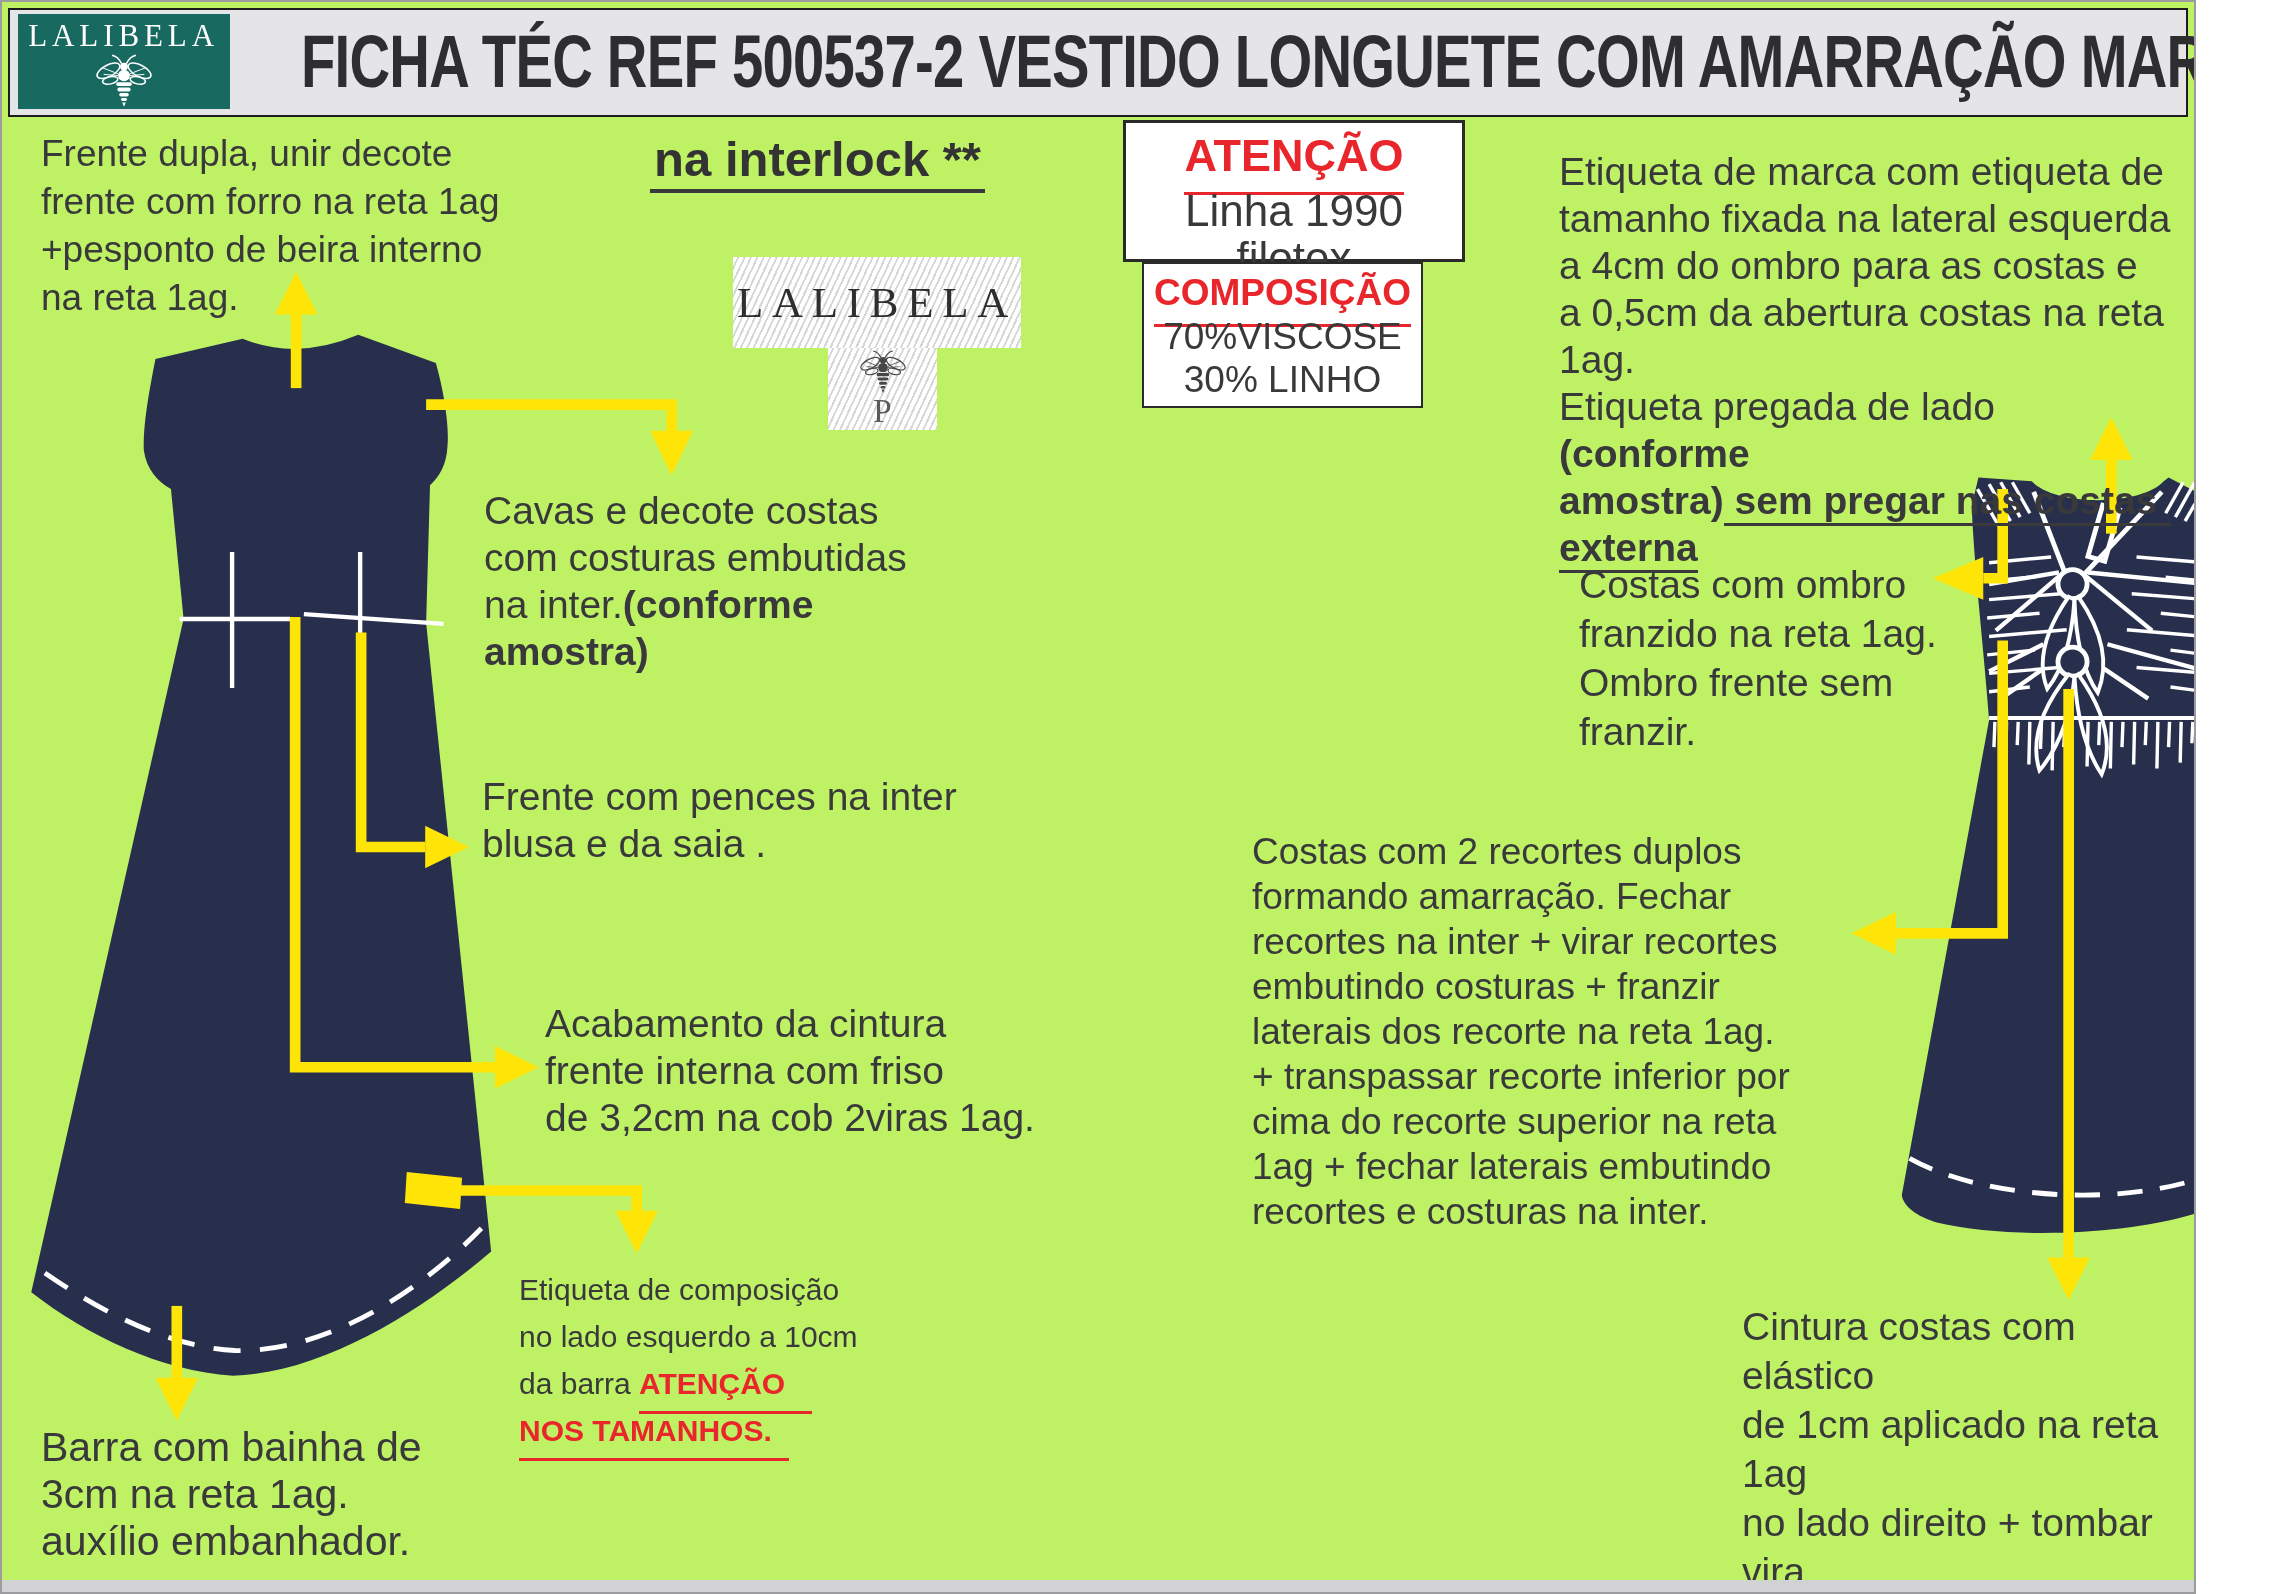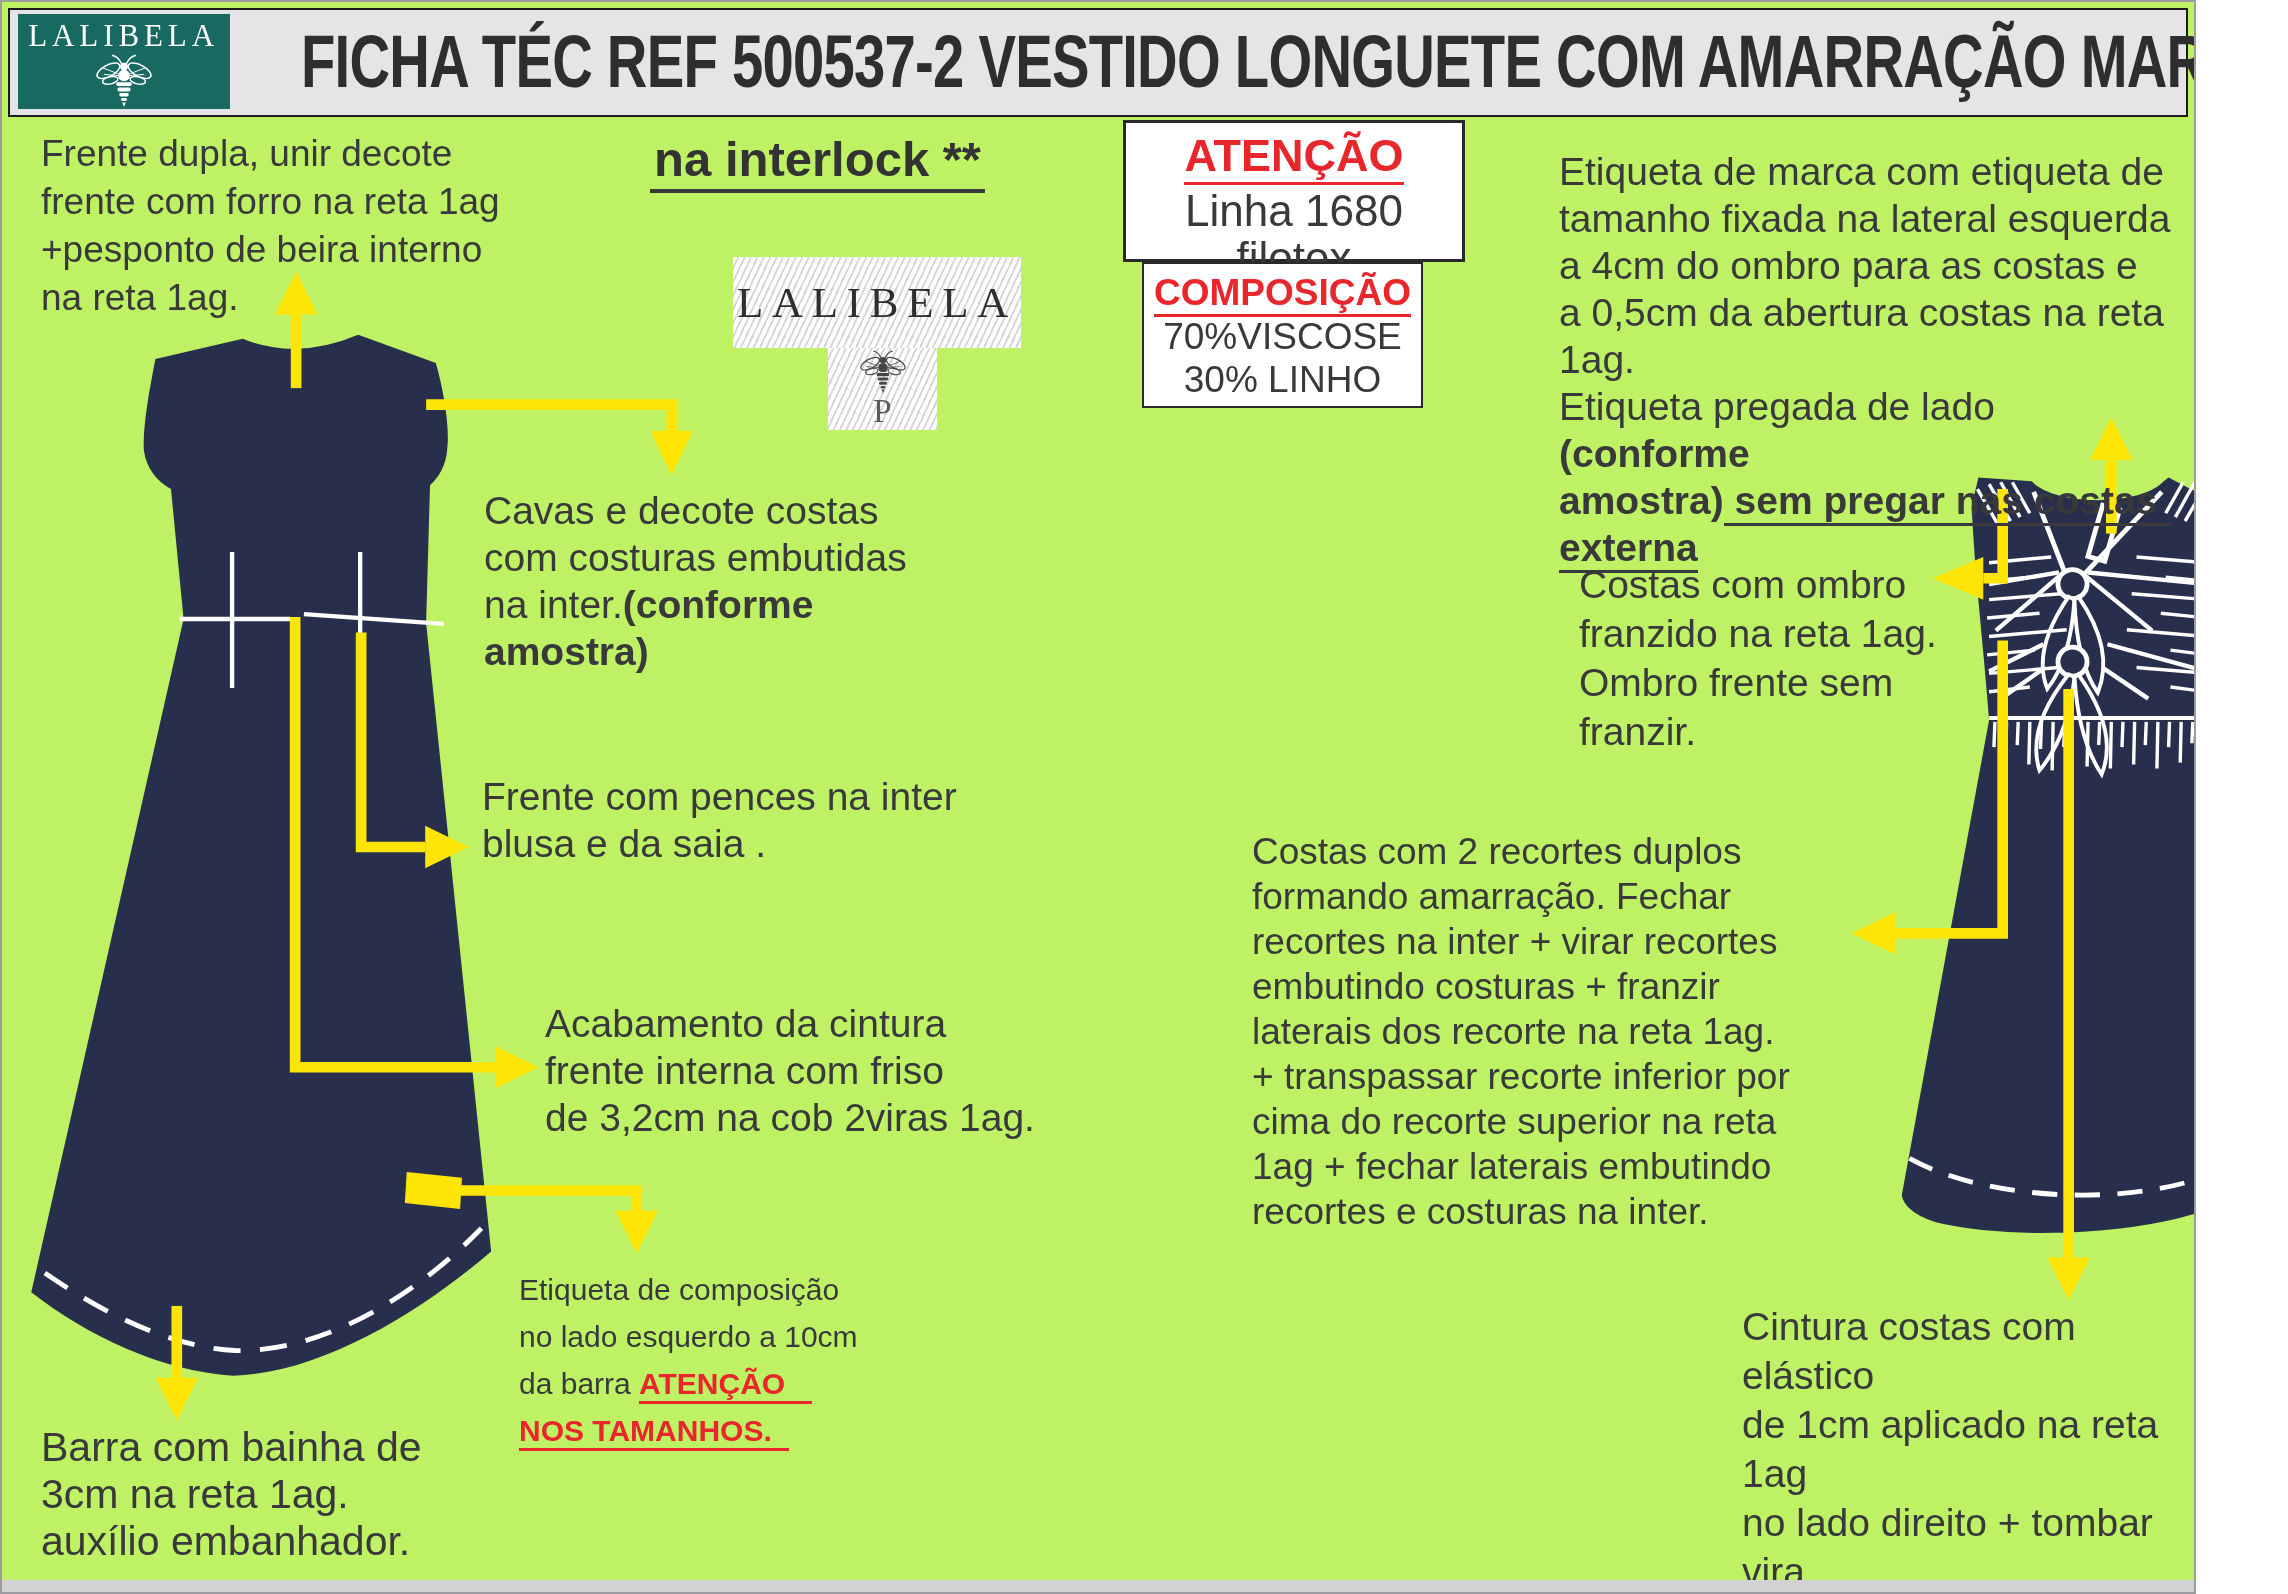"ATENÇÃO" .ur { padding-bottom: 1px -> 11px }
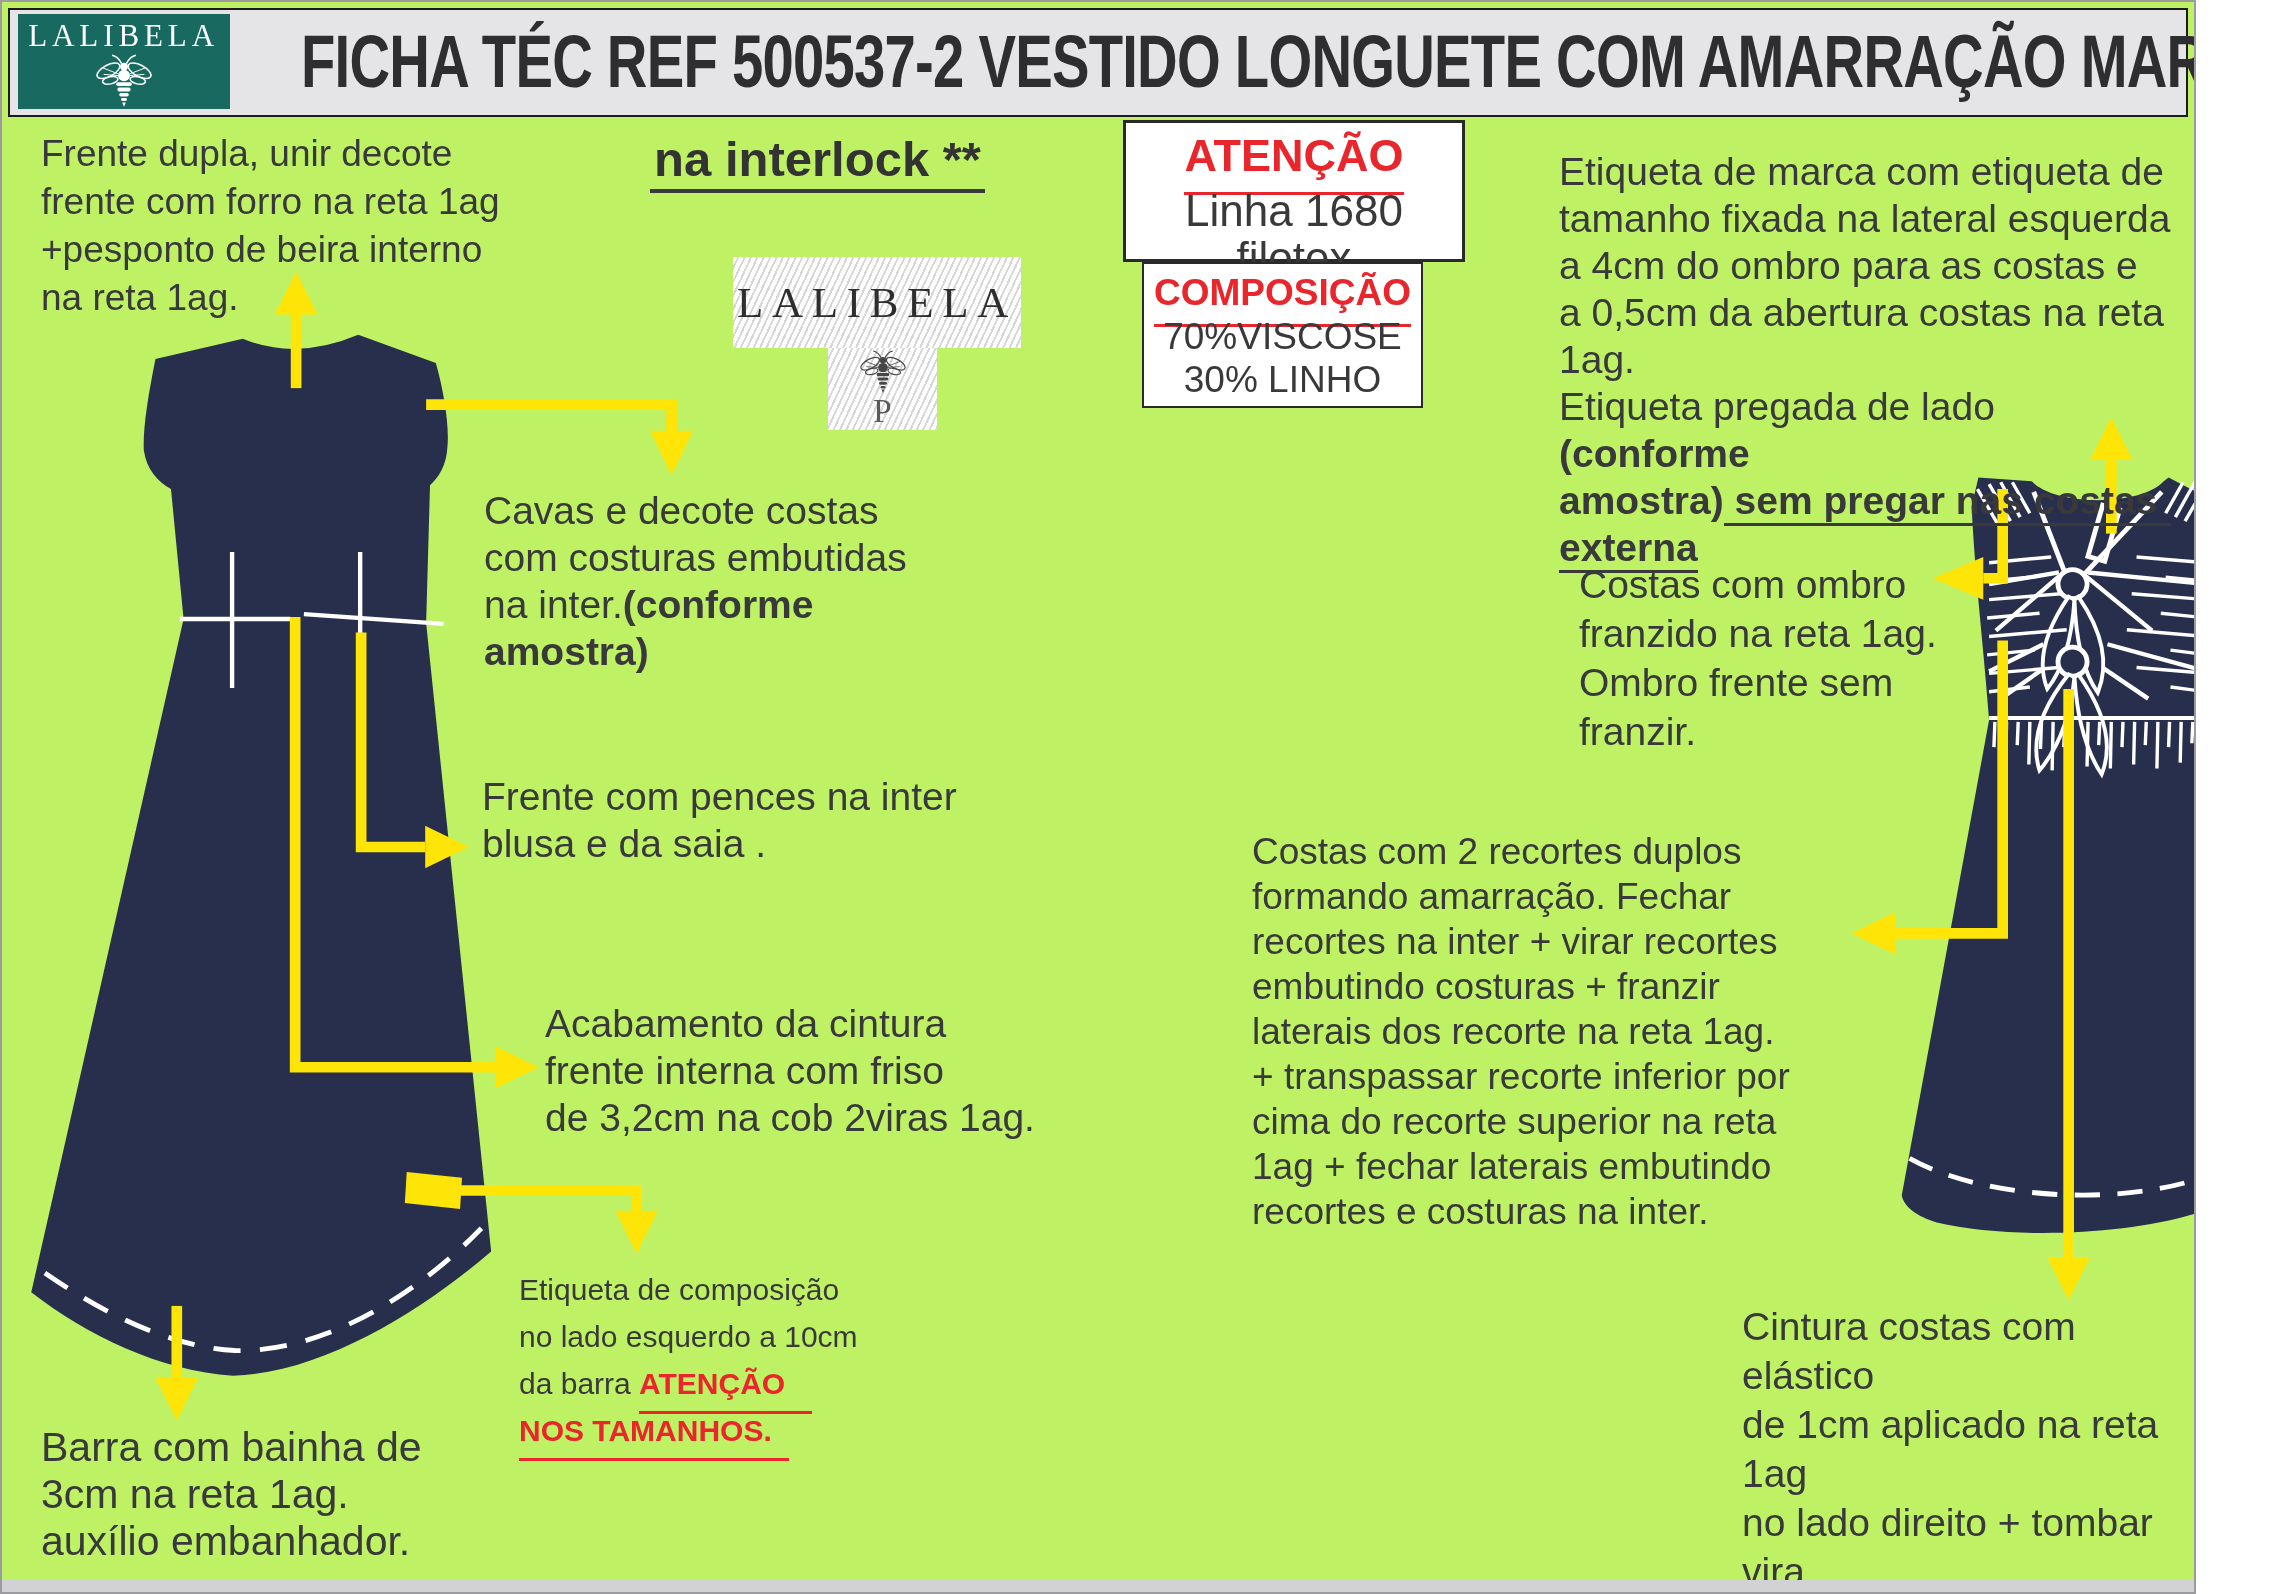"Linha 1680 filotex" div.t42 { text: 1680 -> 1990 }
